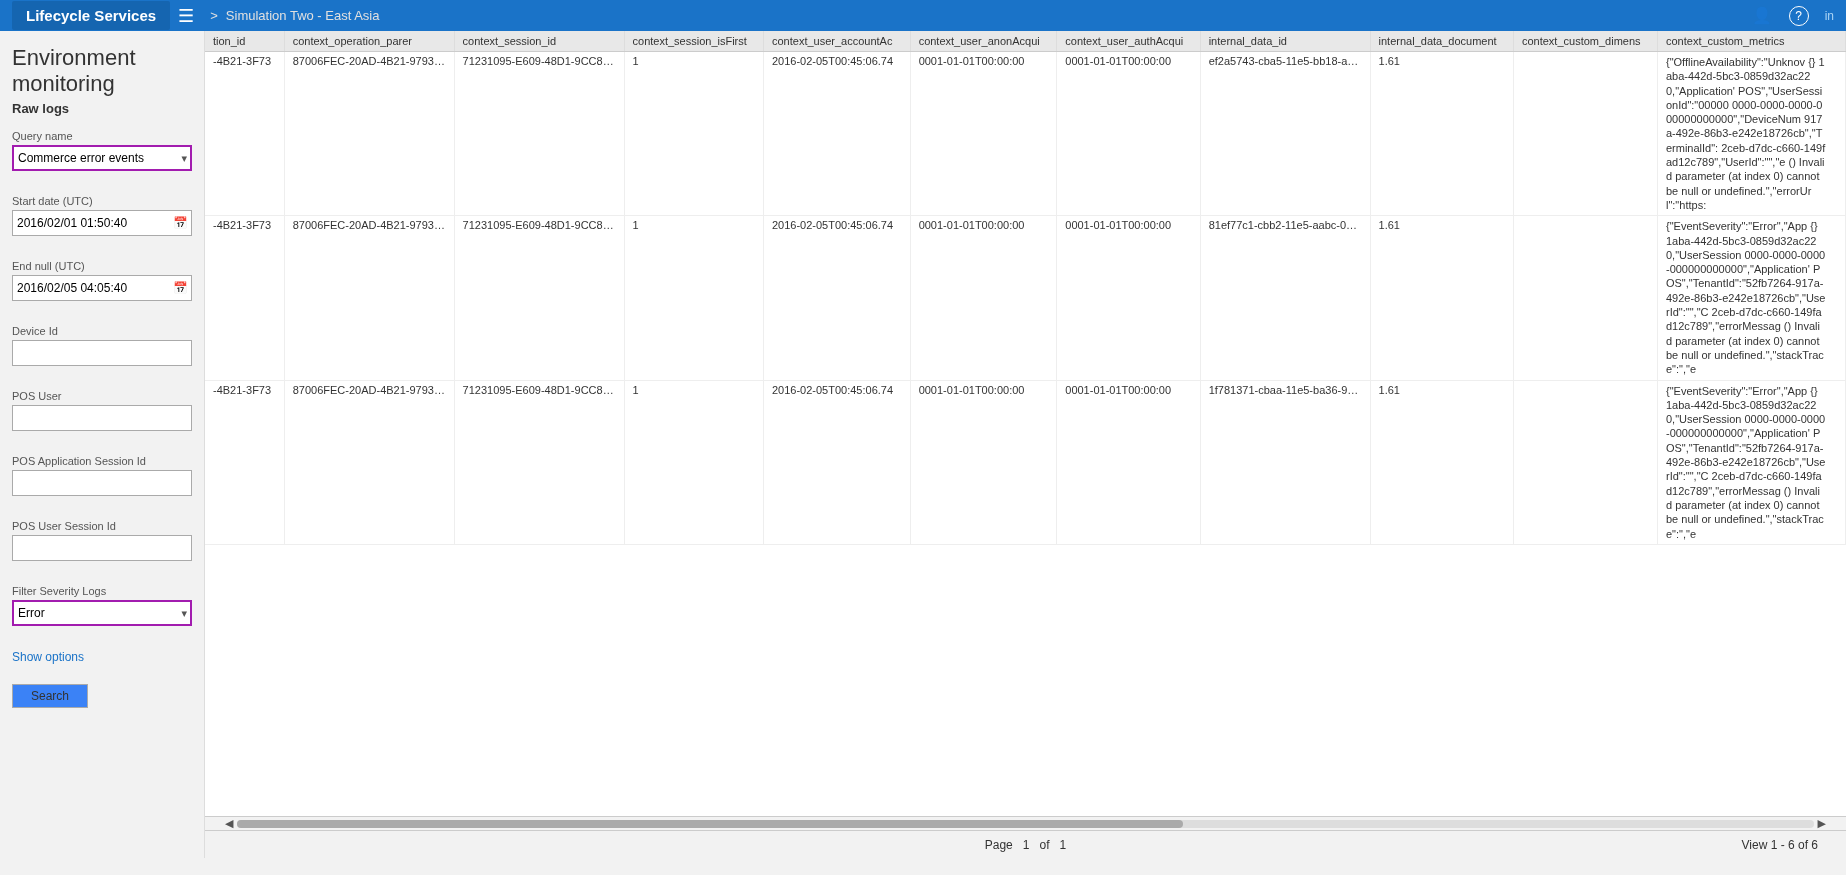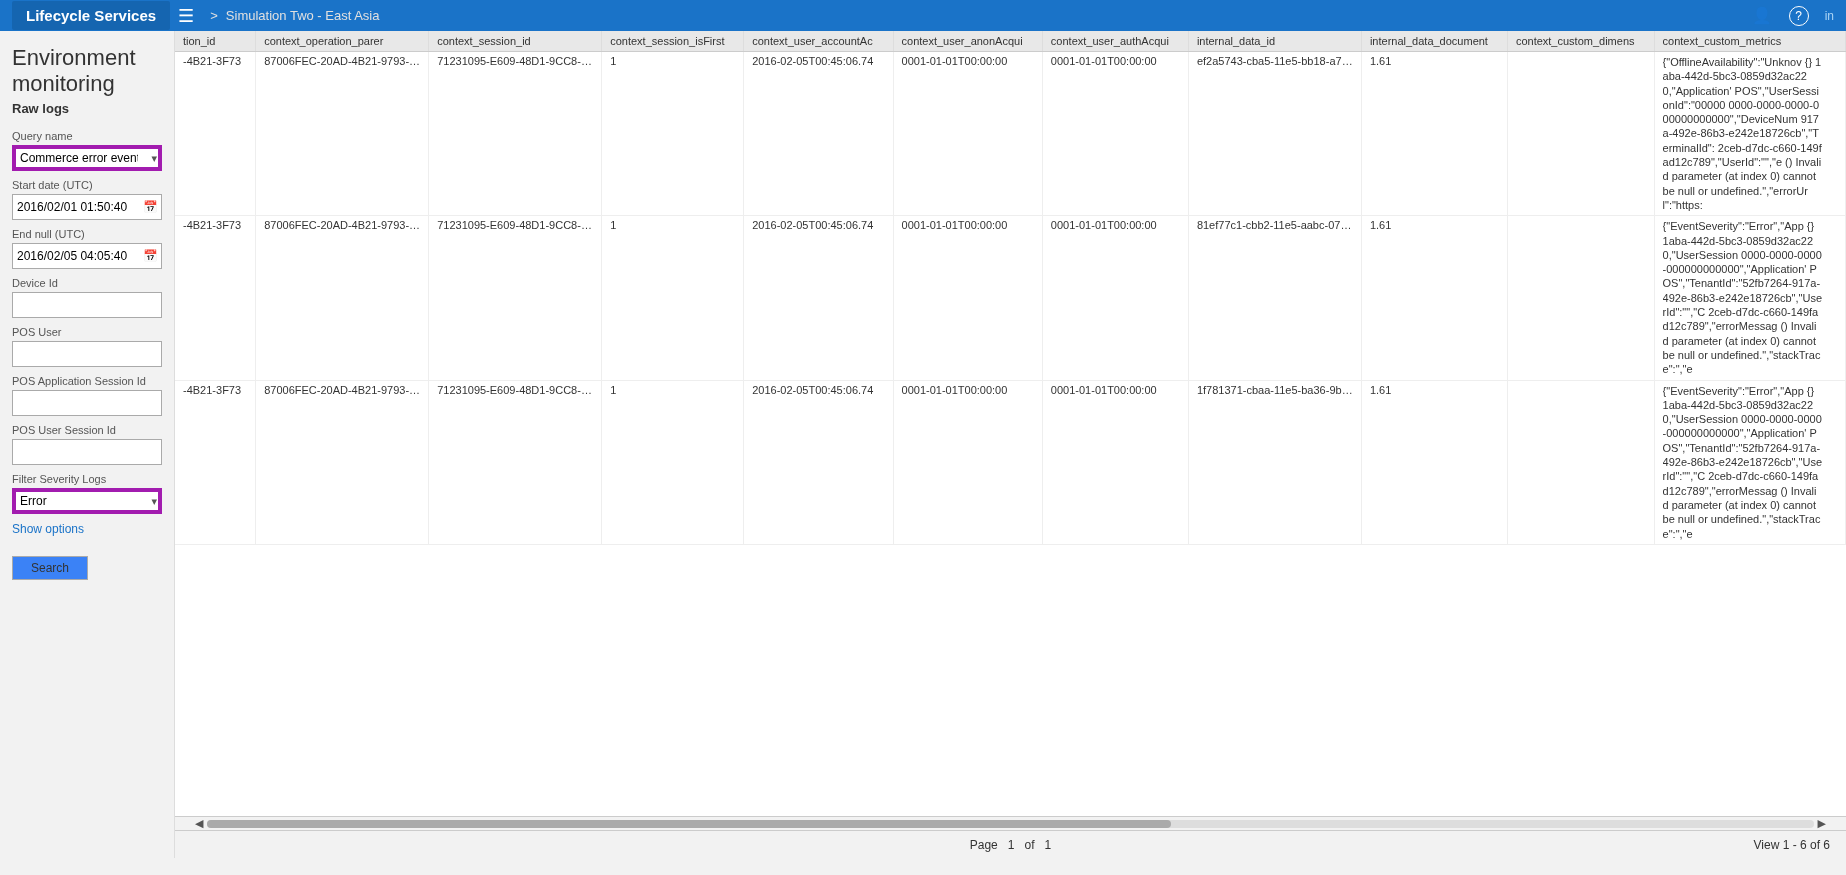"Environment monitoring" .sidebar { width: 175px -> 205px }
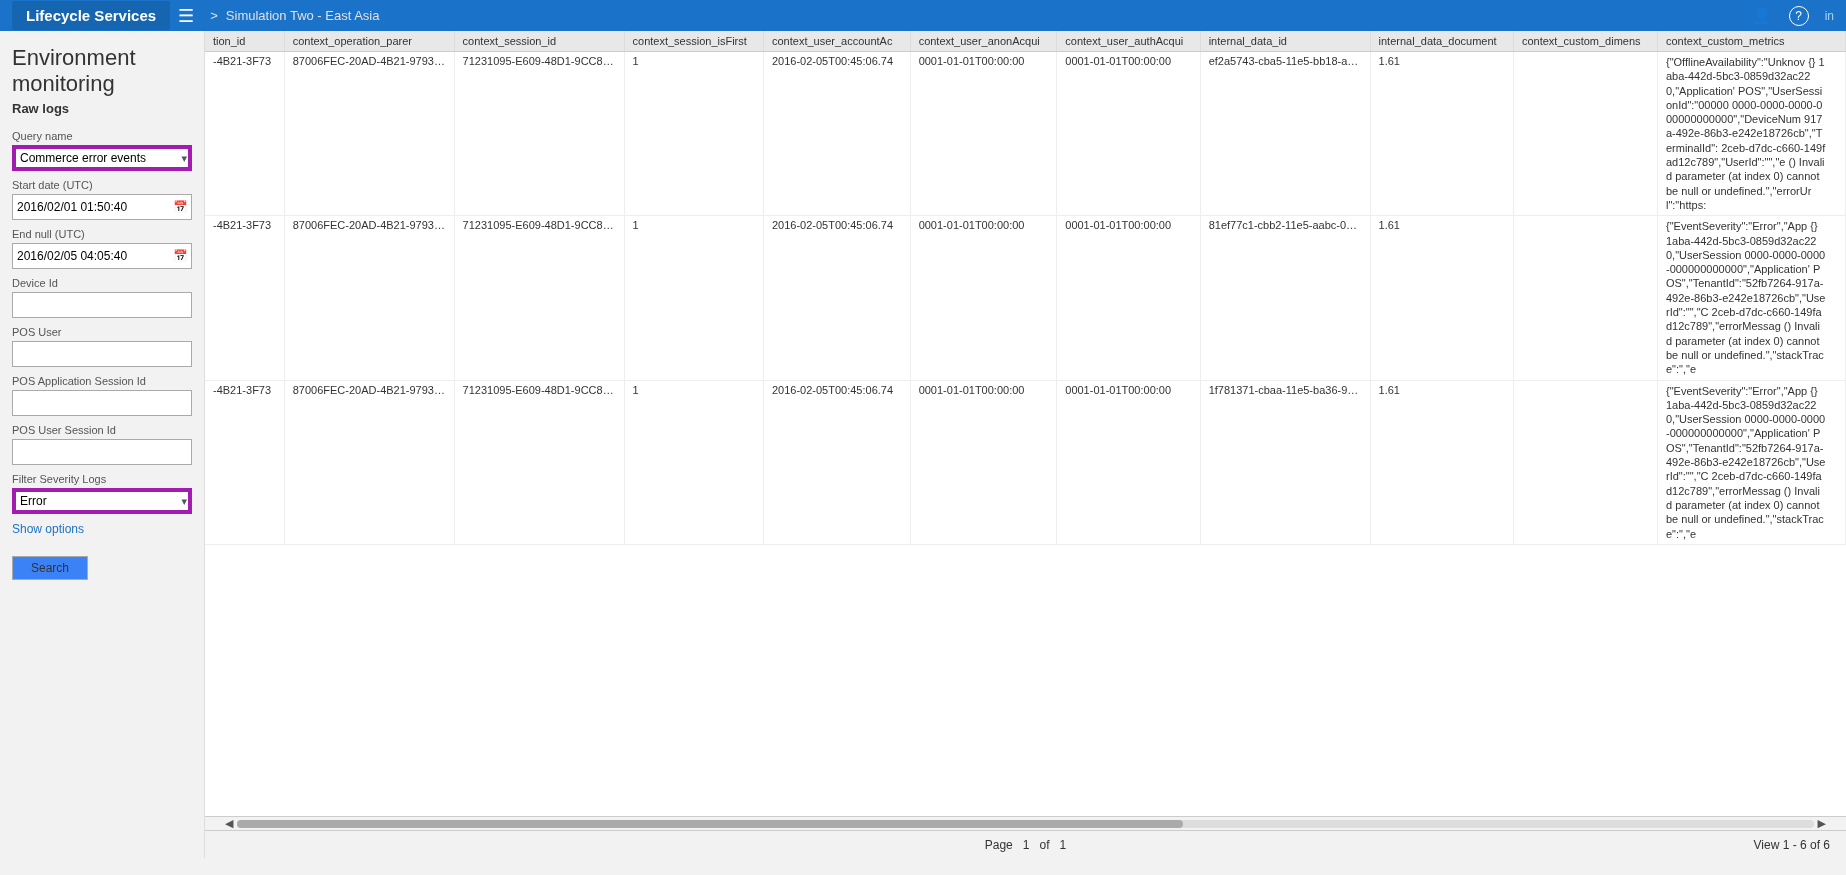"Query name" .form-group { margin-bottom: 8px -> 24px }
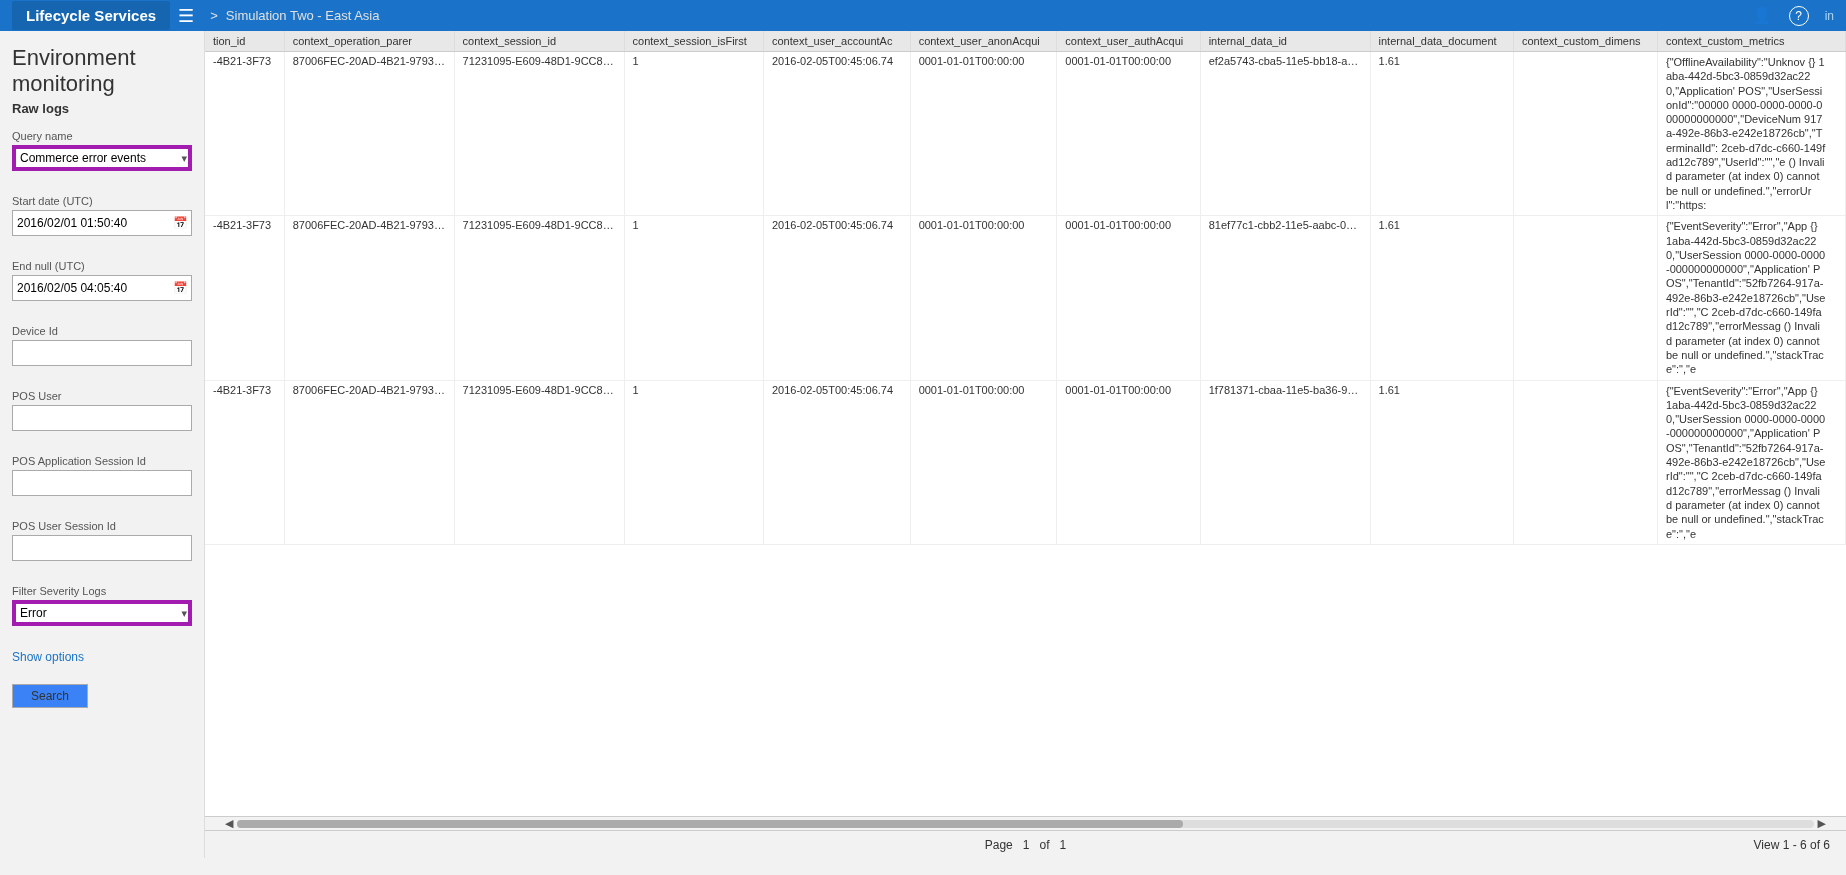"Commerce error events" .form-select { border: 4px solid #a21caf -> 2px solid #a21caf }
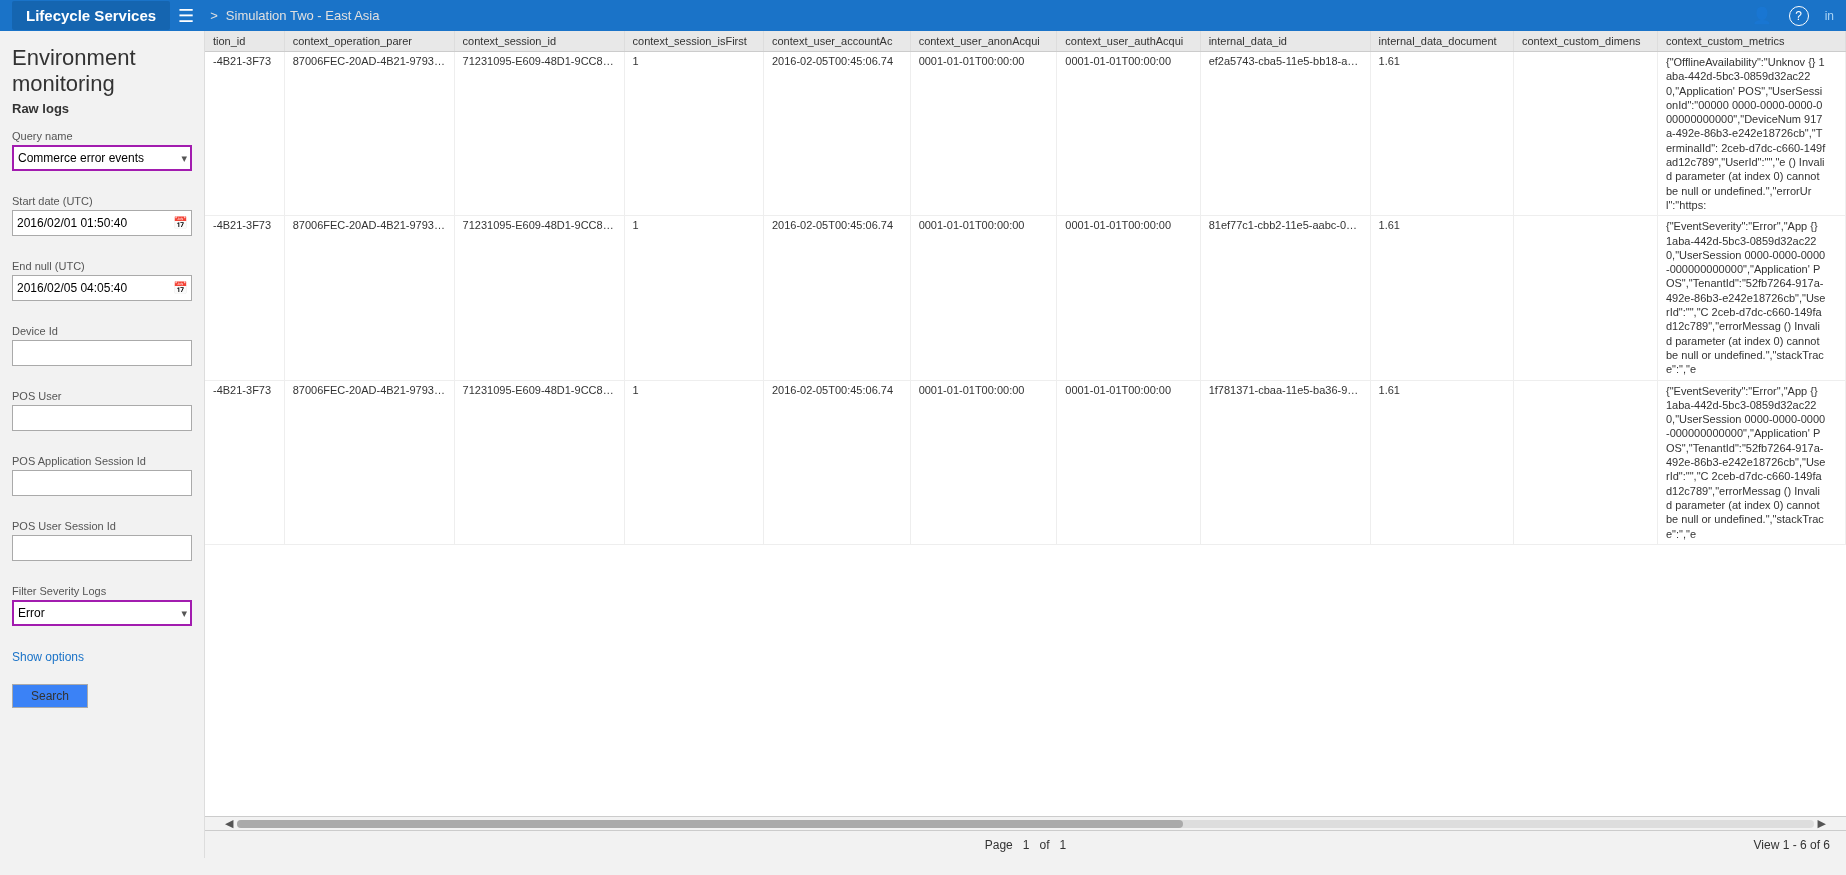"View 1 - 6 of" .view-info { right: 16px -> 28px }
